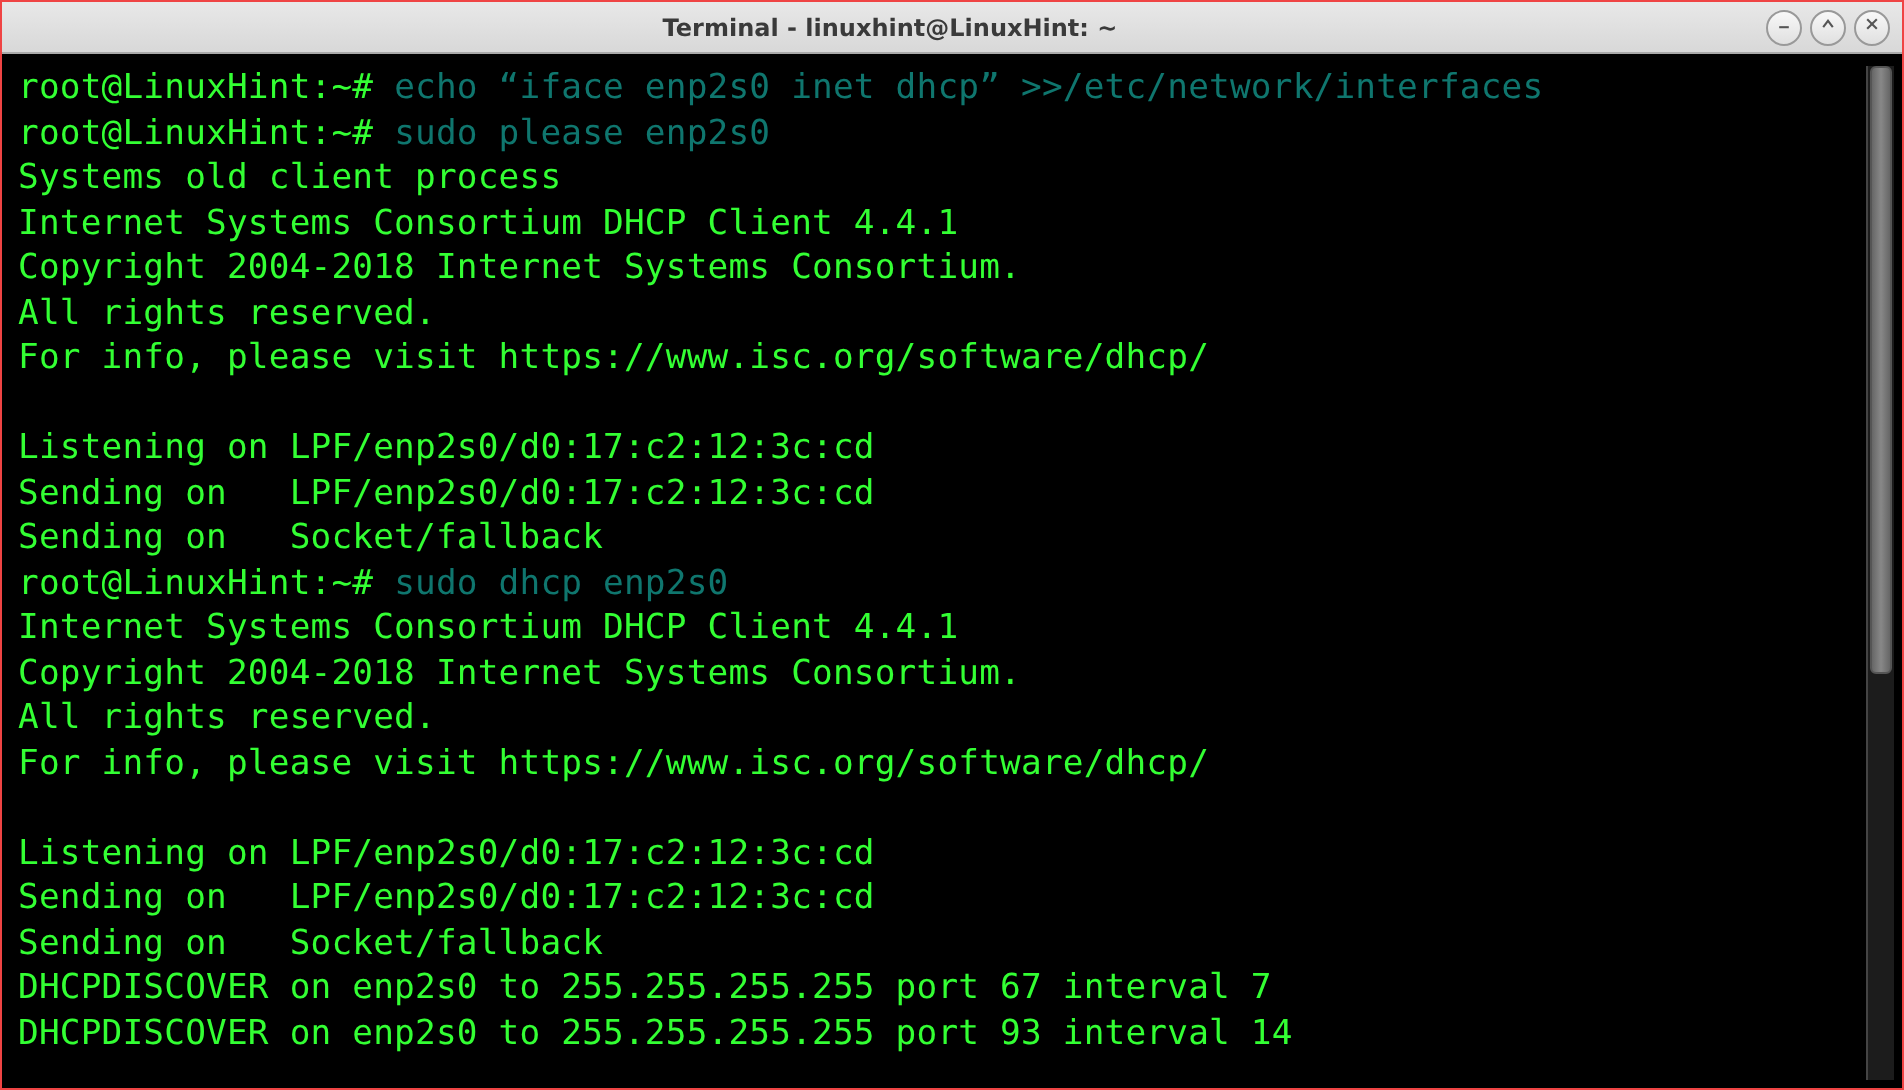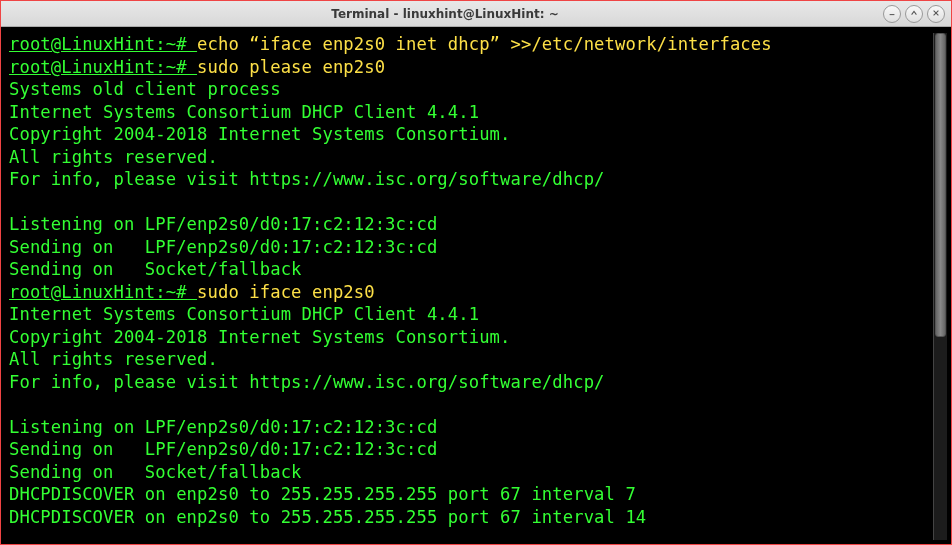"root@LinuxHint:~#" .prompt-line .user-host { text-decoration: underline -> none }
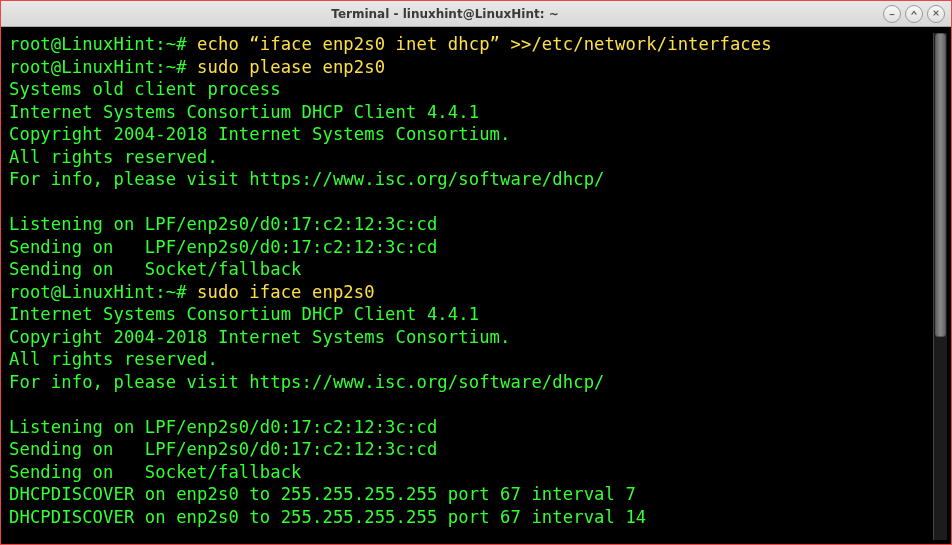"echo “iface enp2s0 inet dhcp”" .prompt-line .cmd { color: #fde047 -> #0f766e }
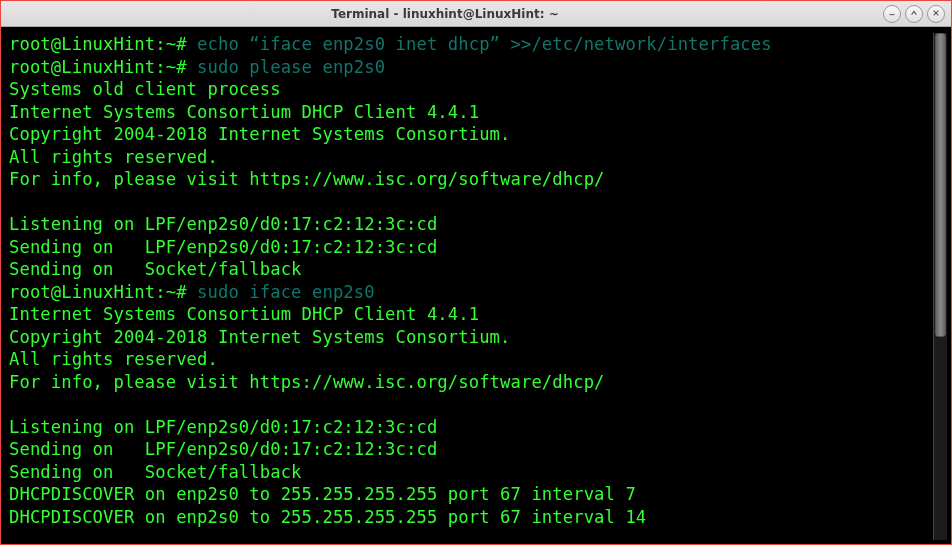"sudo iface enp2s0" span.cmd { text: iface -> dhcp }
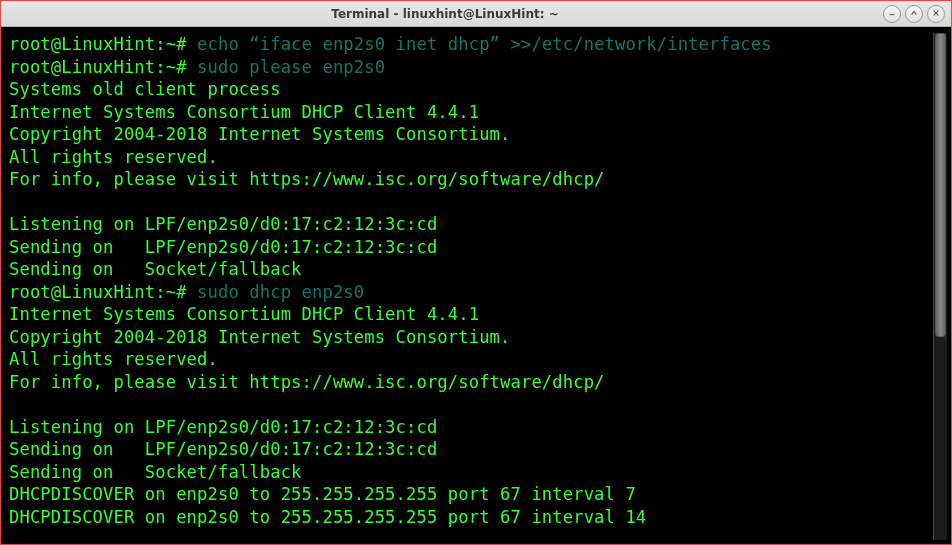"DHCPDISCOVER on enp2s0 to 255.255.255.255 port 67 interval 14" span { text: 67 -> 93 }
